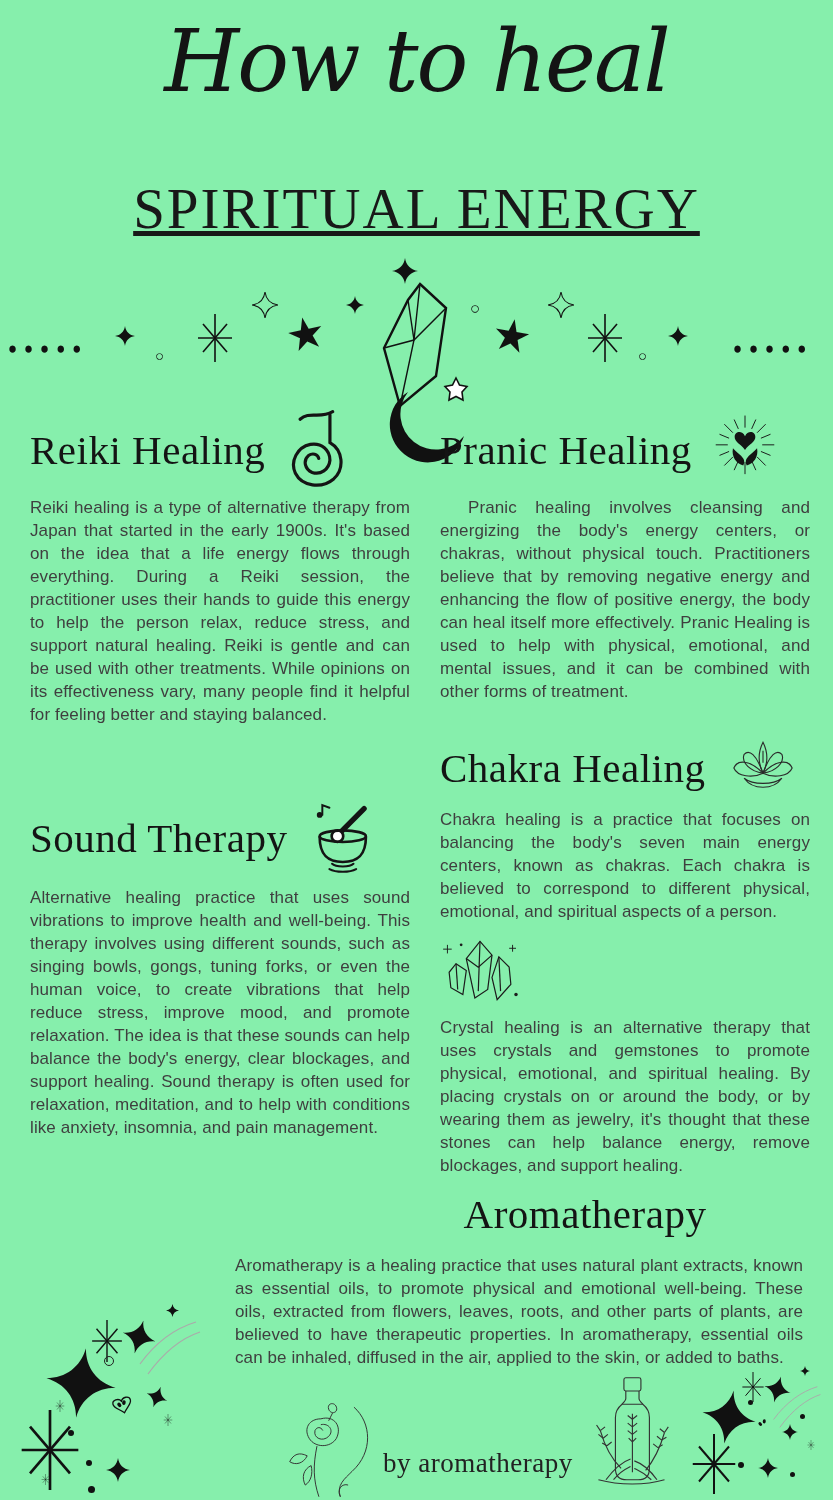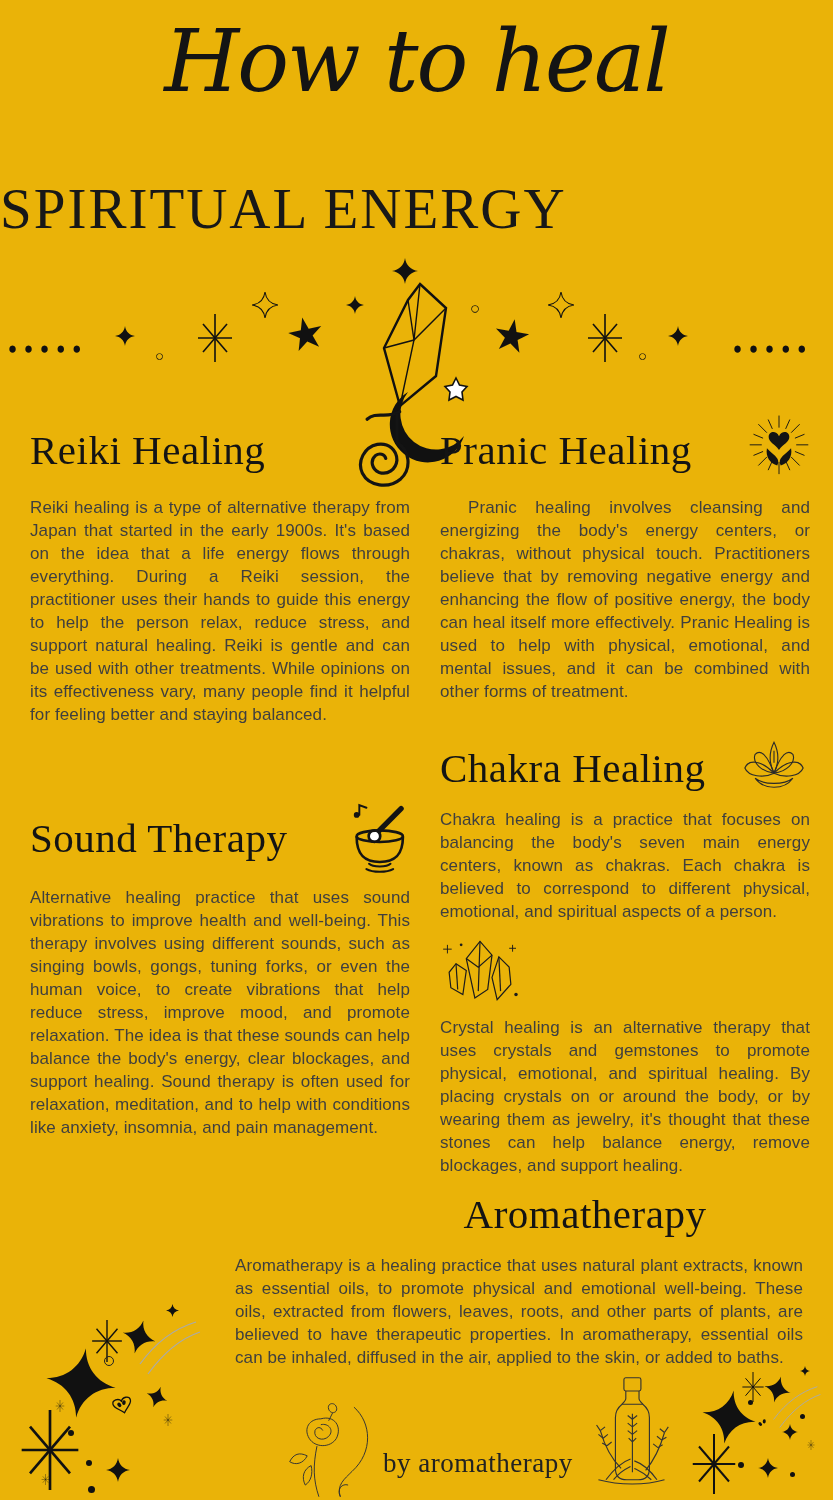"How to heal" .page { background: #eab308 -> #86efac }
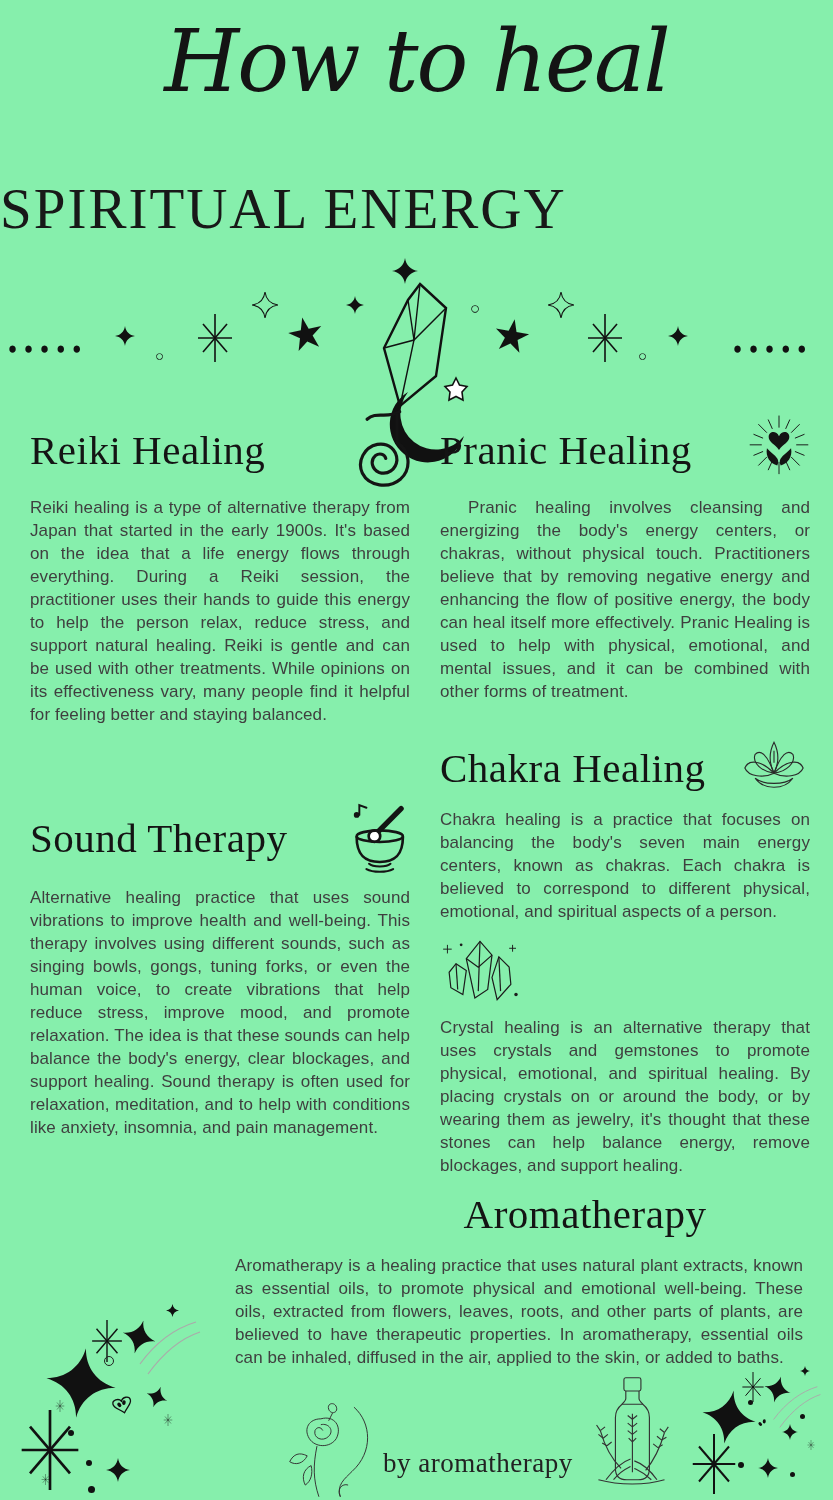"SPIRITUAL ENERGY" .h-main { text-align: none -> center; text-decoration: none -> underline }
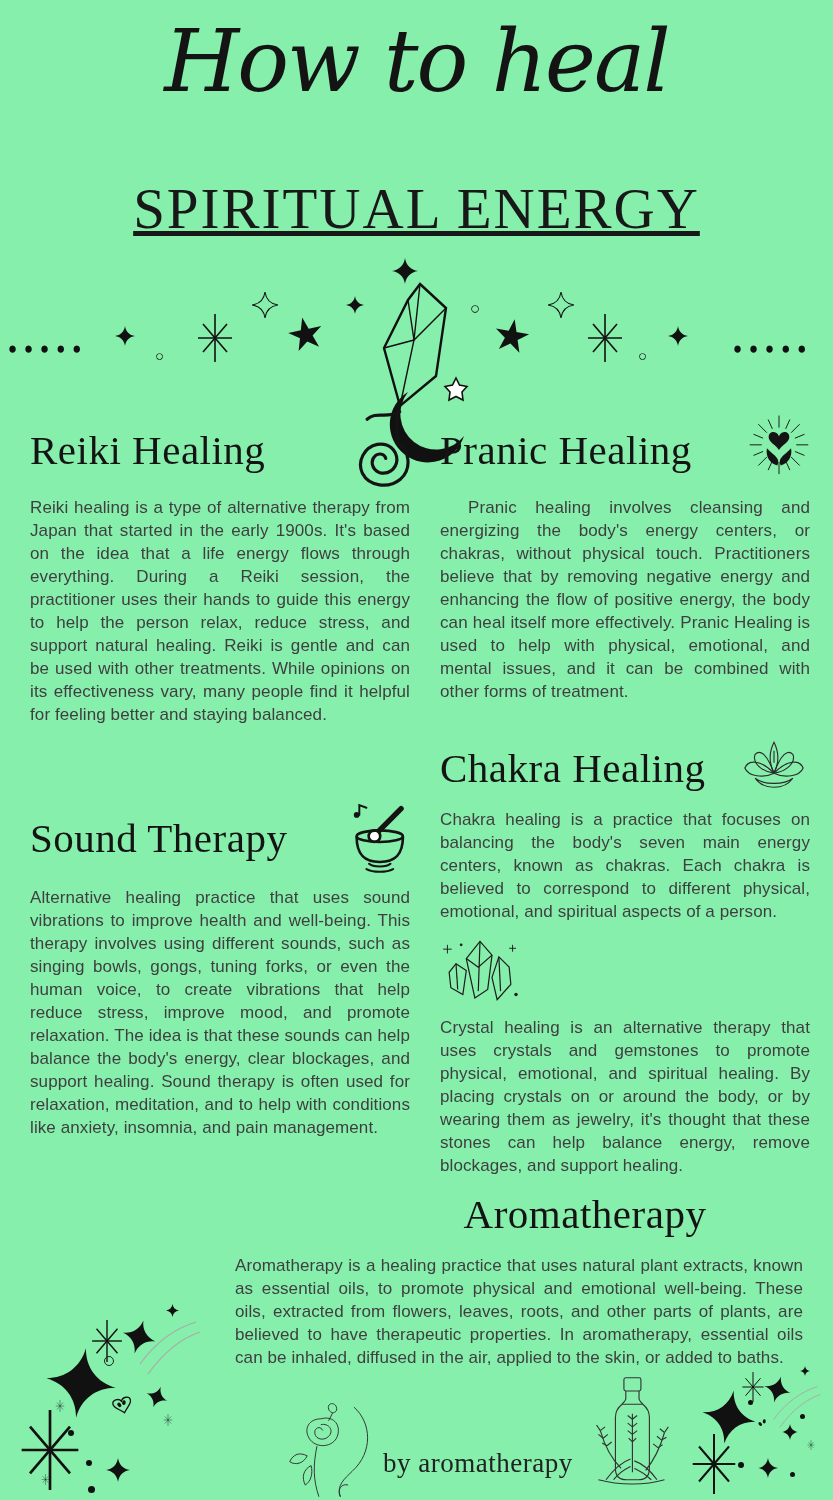"Reiki Healing" .sec-head { justify-content: space-between -> flex-start }
